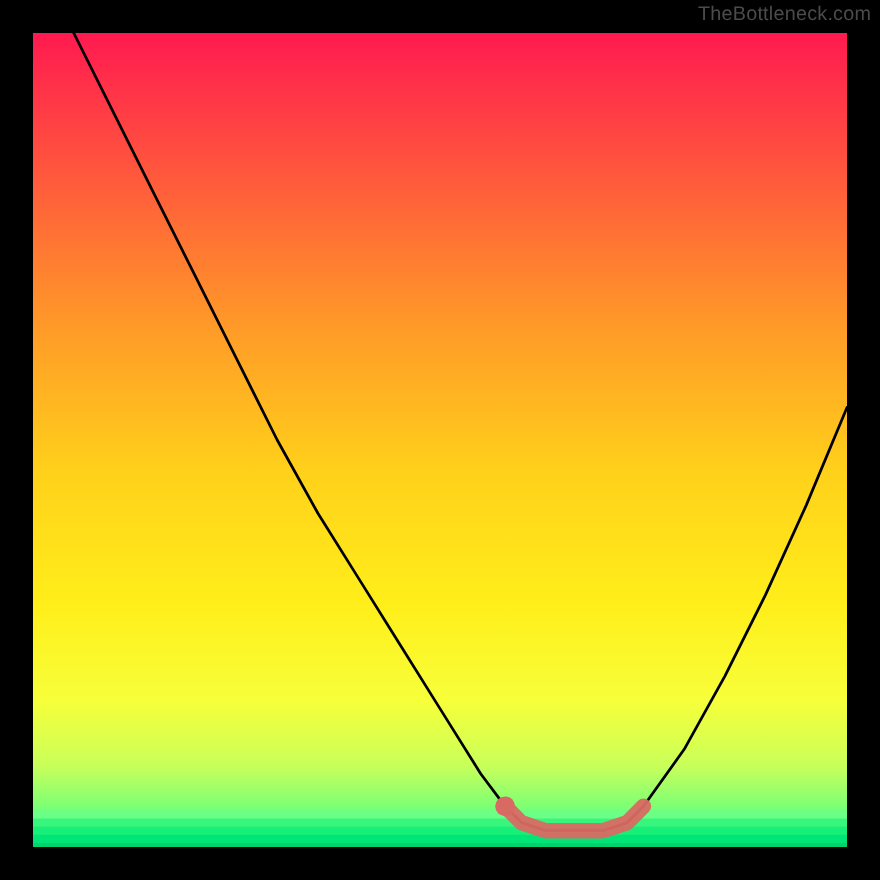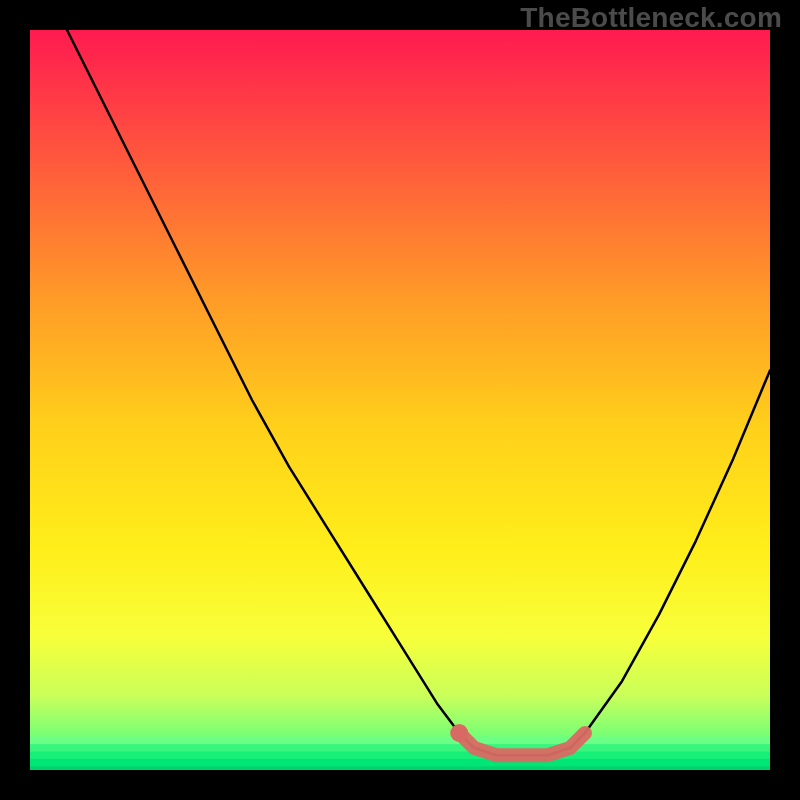"TheBottleneck.com" .watermark { font-size: 28px -> 18px; font-weight: 700 -> 400; right: 18px -> 8px }
